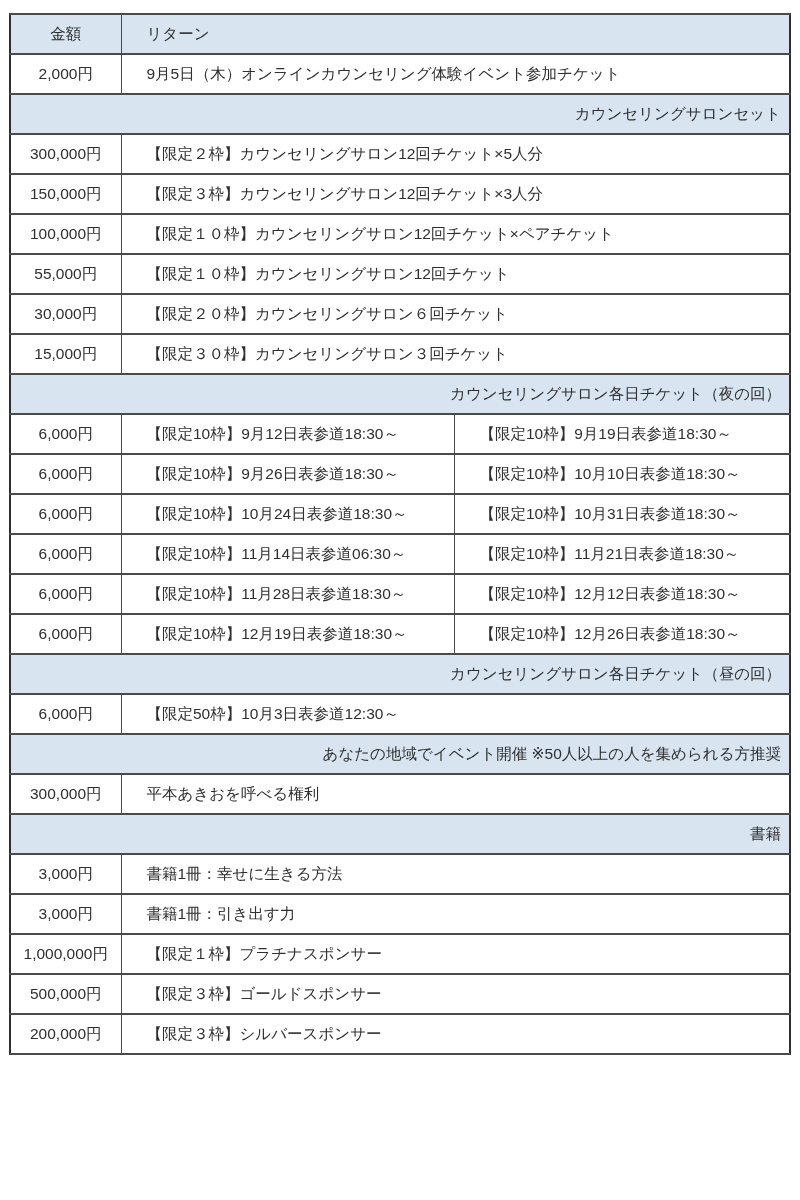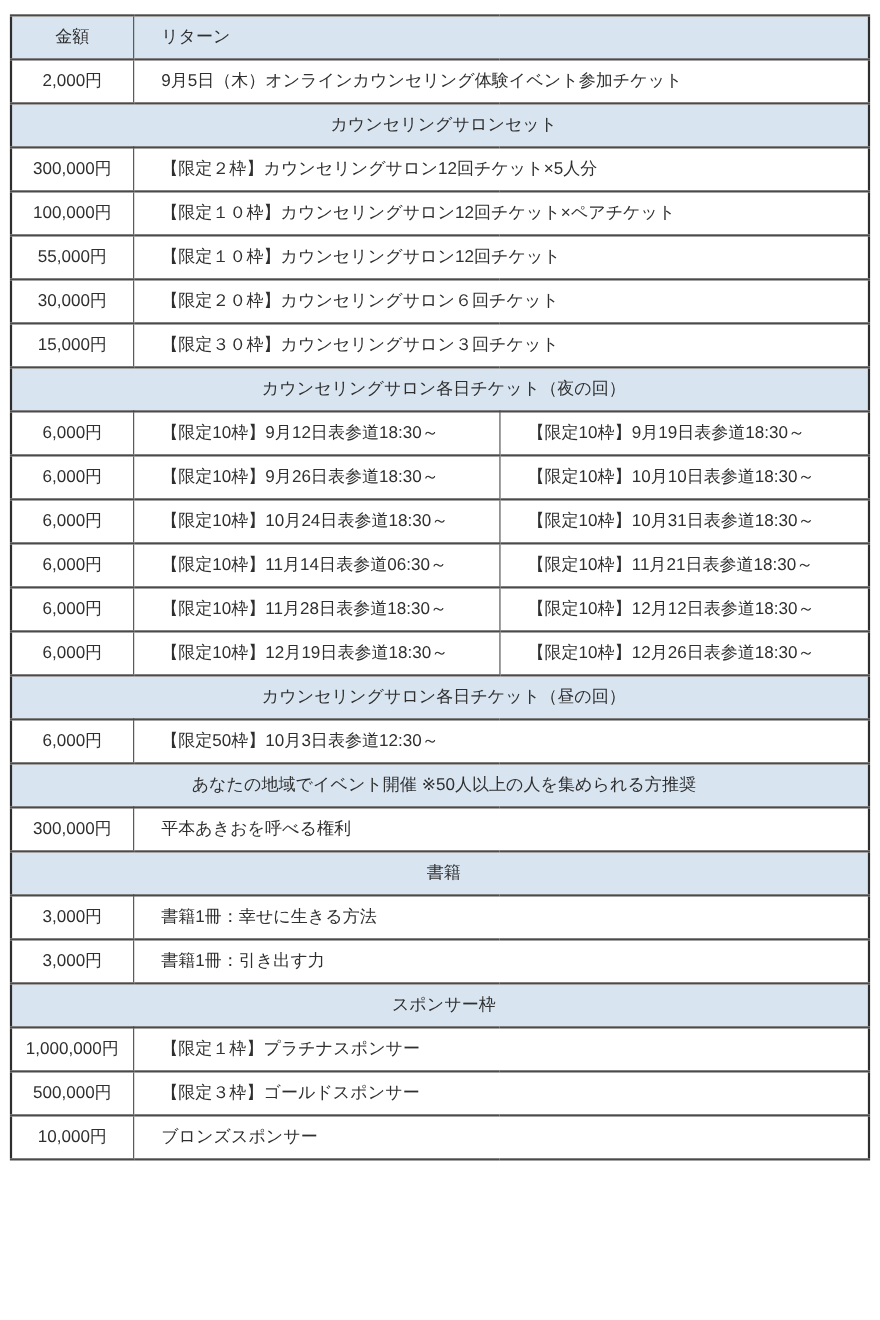"カウンセリングサロンセット" tr.section td { text-align: center -> right }
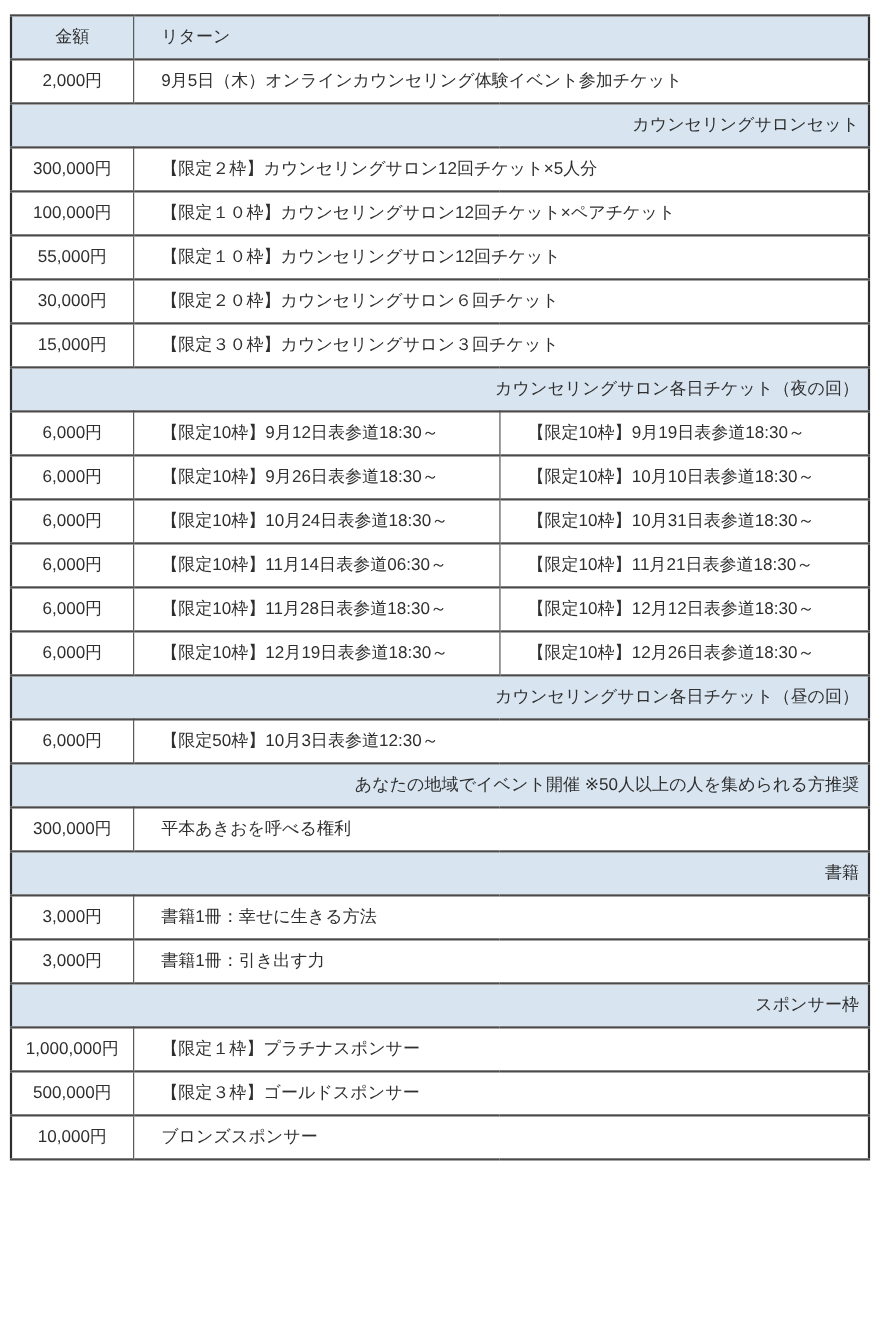"150,000円" tr.item-row { html: none -> <tr> <td>150,000円</td> <td>【限定３枠】カウンセリングサロン12回チケット×3人分</td> </tr> }
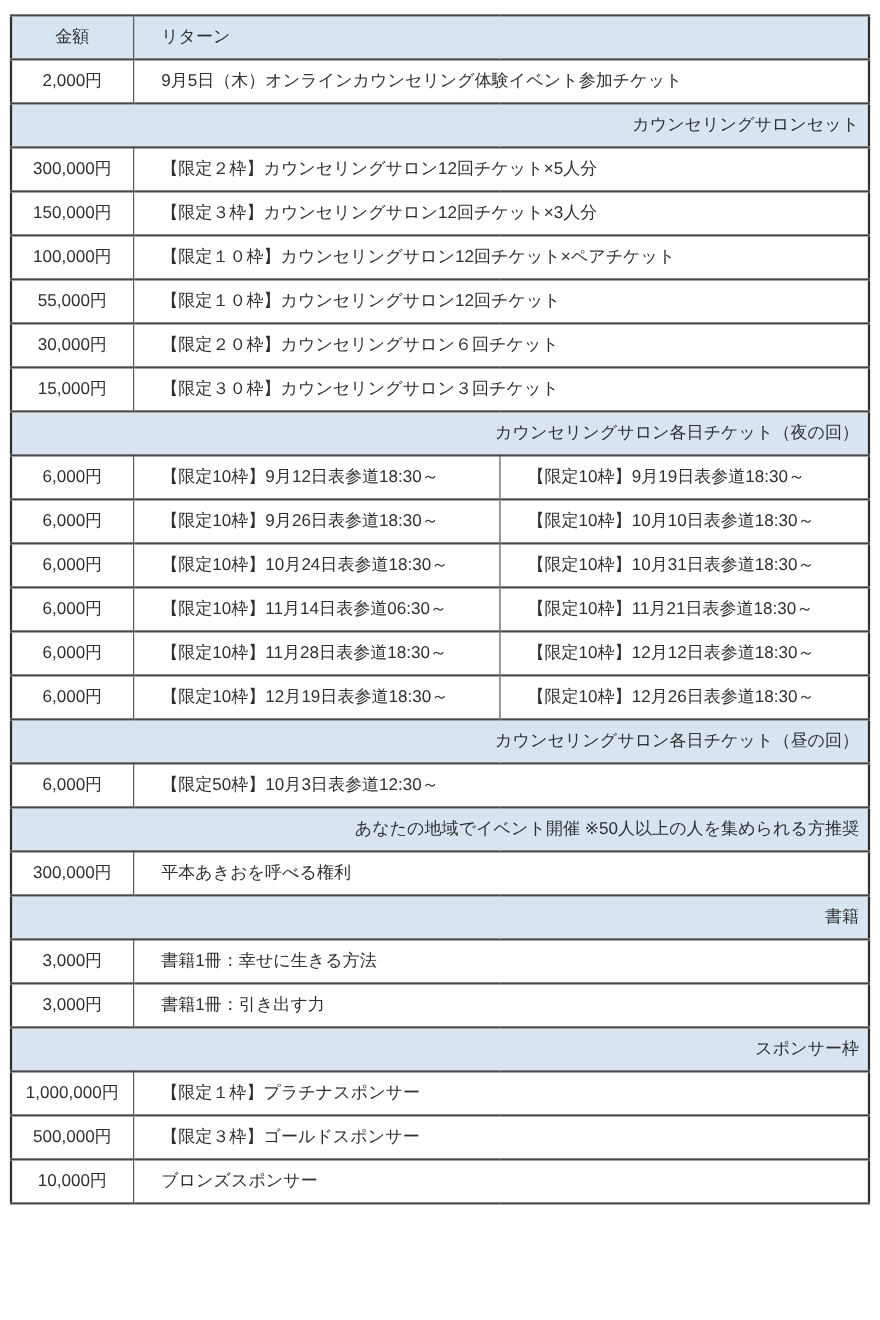"スポンサー枠" tr.section { html: <tr> <td>スポンサー枠</td> </tr> -> none }
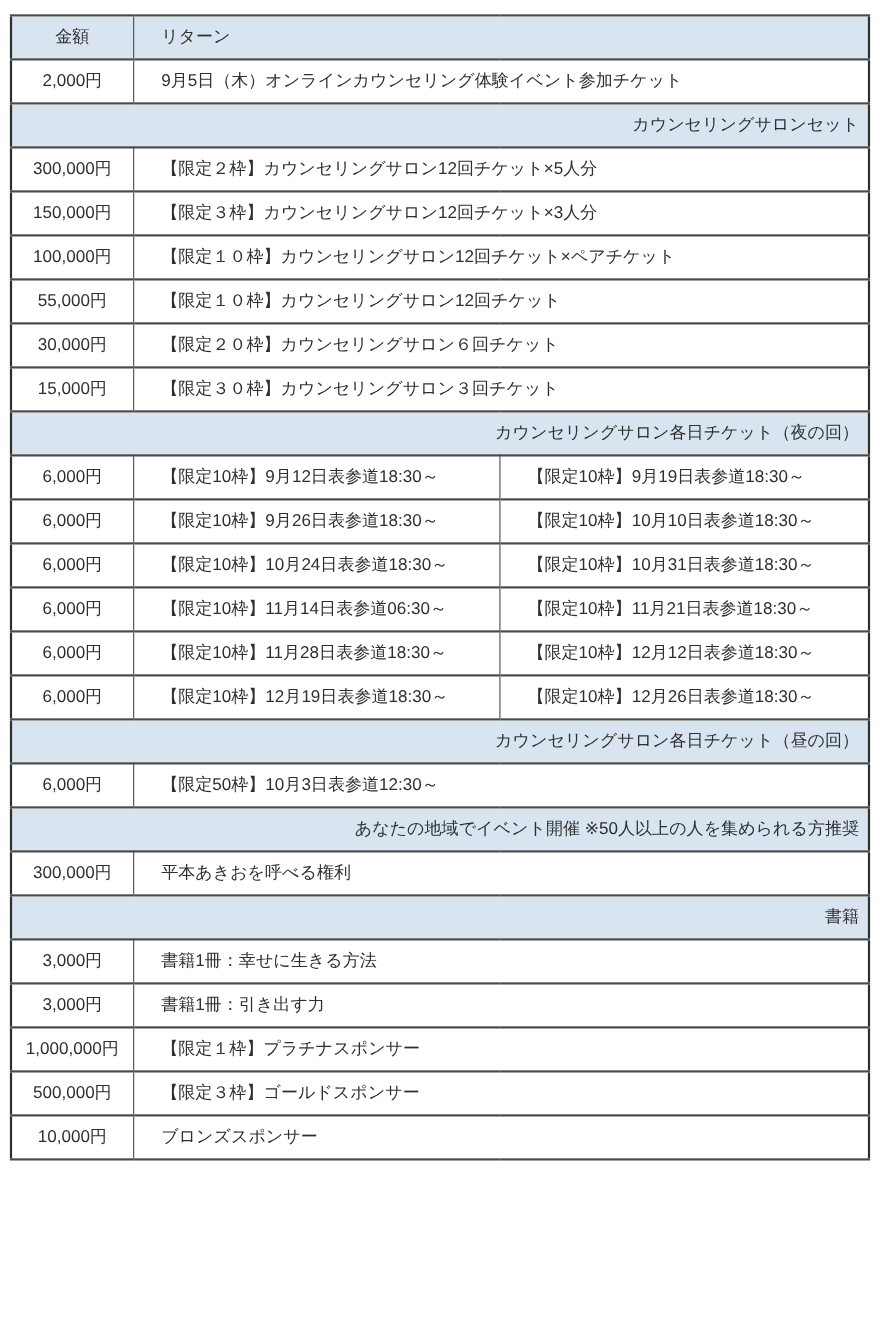"200,000円" tr.item-row { html: none -> <tr> <td>200,000円</td> <td>【限定３枠】シルバースポンサー</td> </tr> }
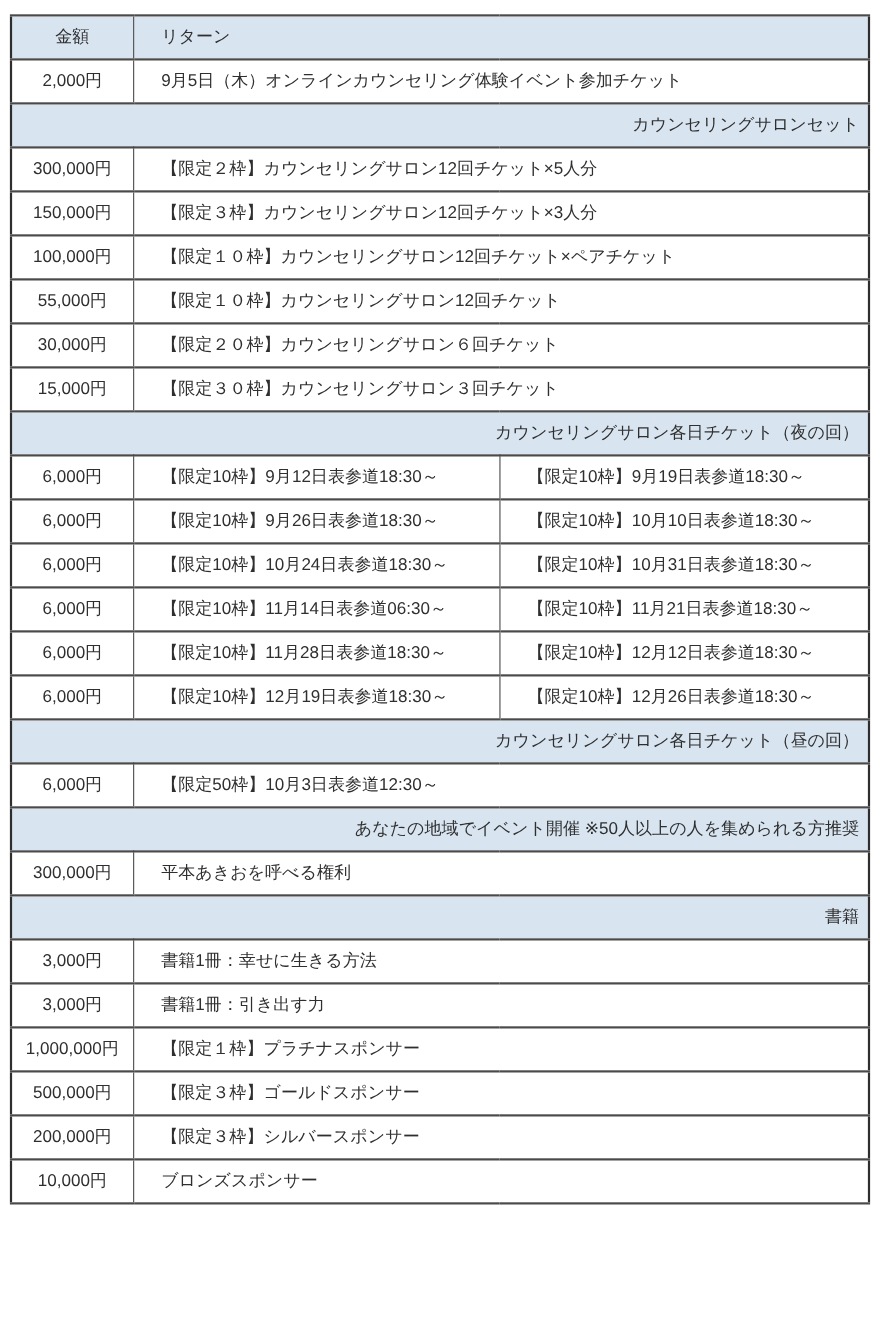"10,000円" tr.item-row { html: <tr> <td>10,000円</td> <td>ブロンズスポンサー</td> </tr> -> none }
